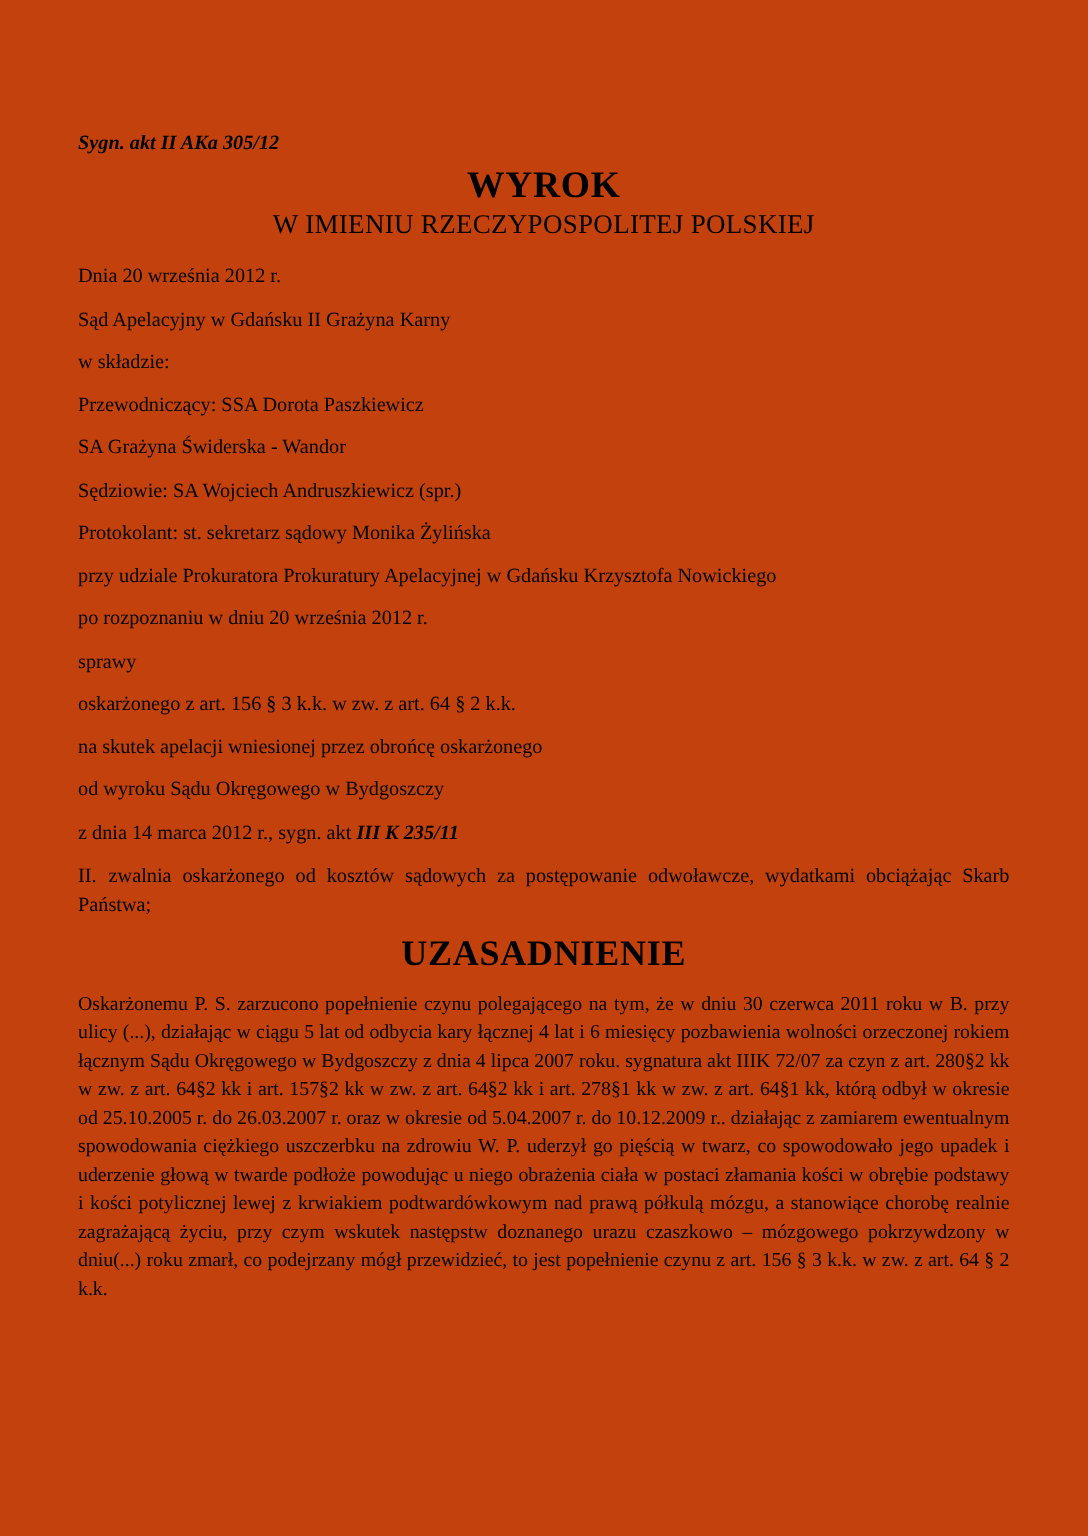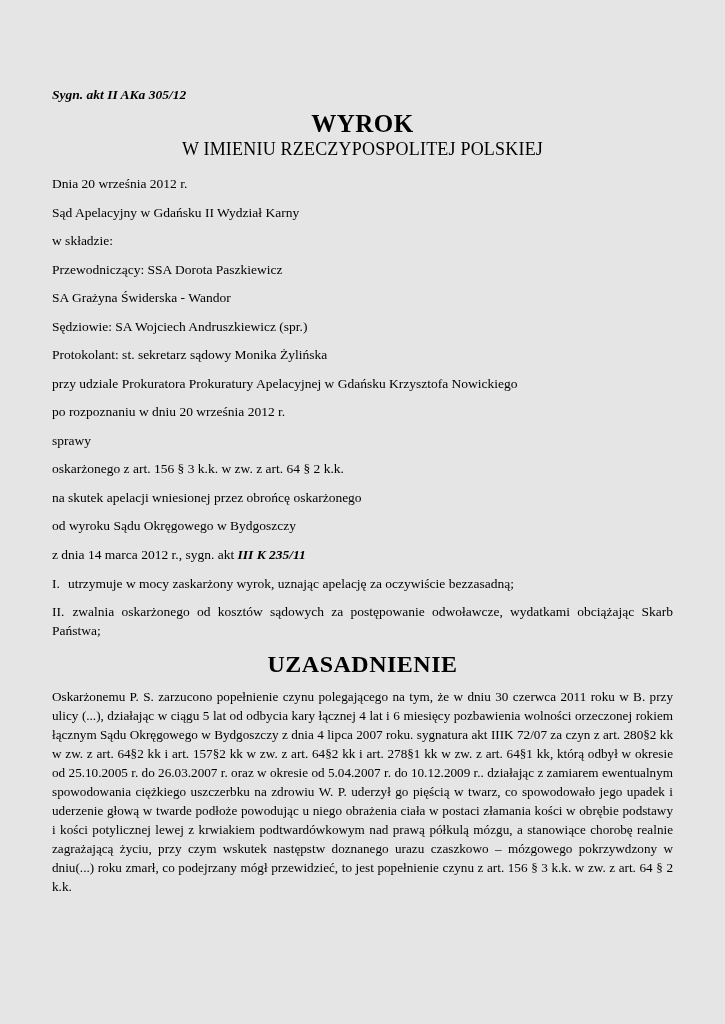"Sygn. akt II AKa 305/12" .page { background: #e5e5e5 -> #c2410c }
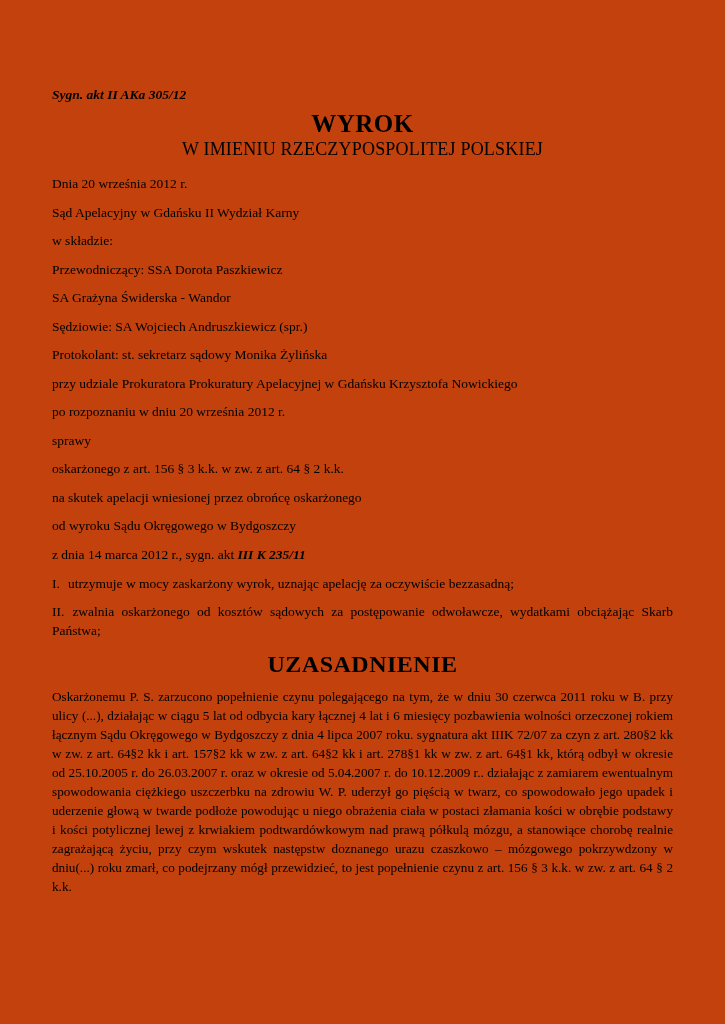"Sąd Apelacyjny w Gdańsku II" p.line { text: Wydział -> Grażyna }
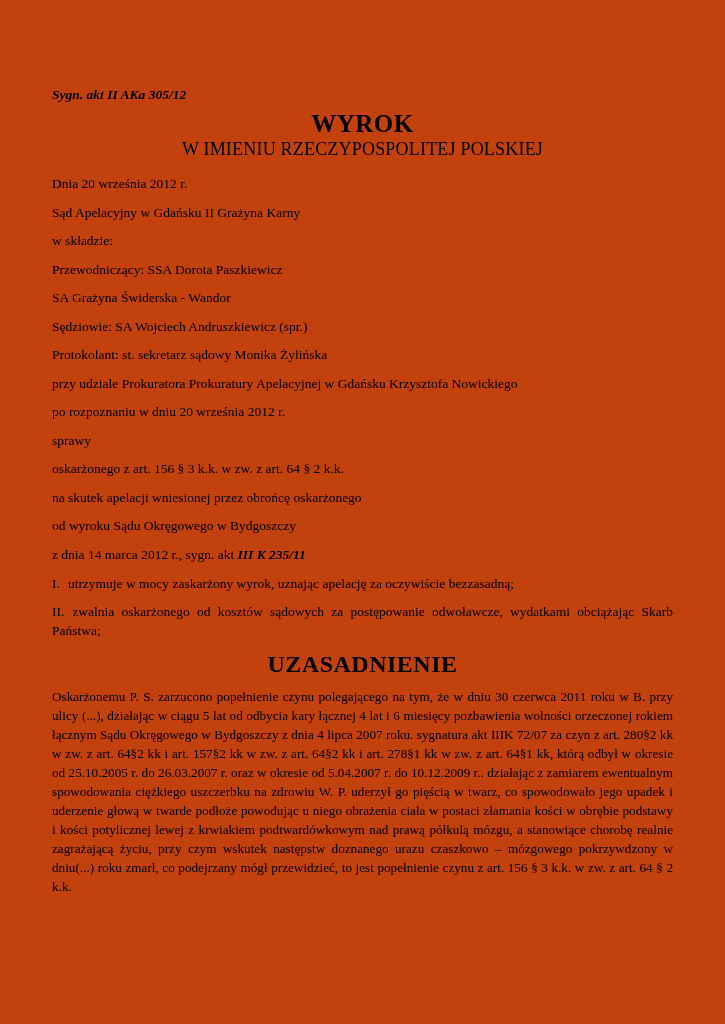"I. utrzymuje w mocy zaskarżony" p.ruling { html: <p><span>I.</span><span>utrzymuje w mocy zaskarżony wyrok, uznając apelację za oczywiście bezzasadną;</span></p> -> none }
